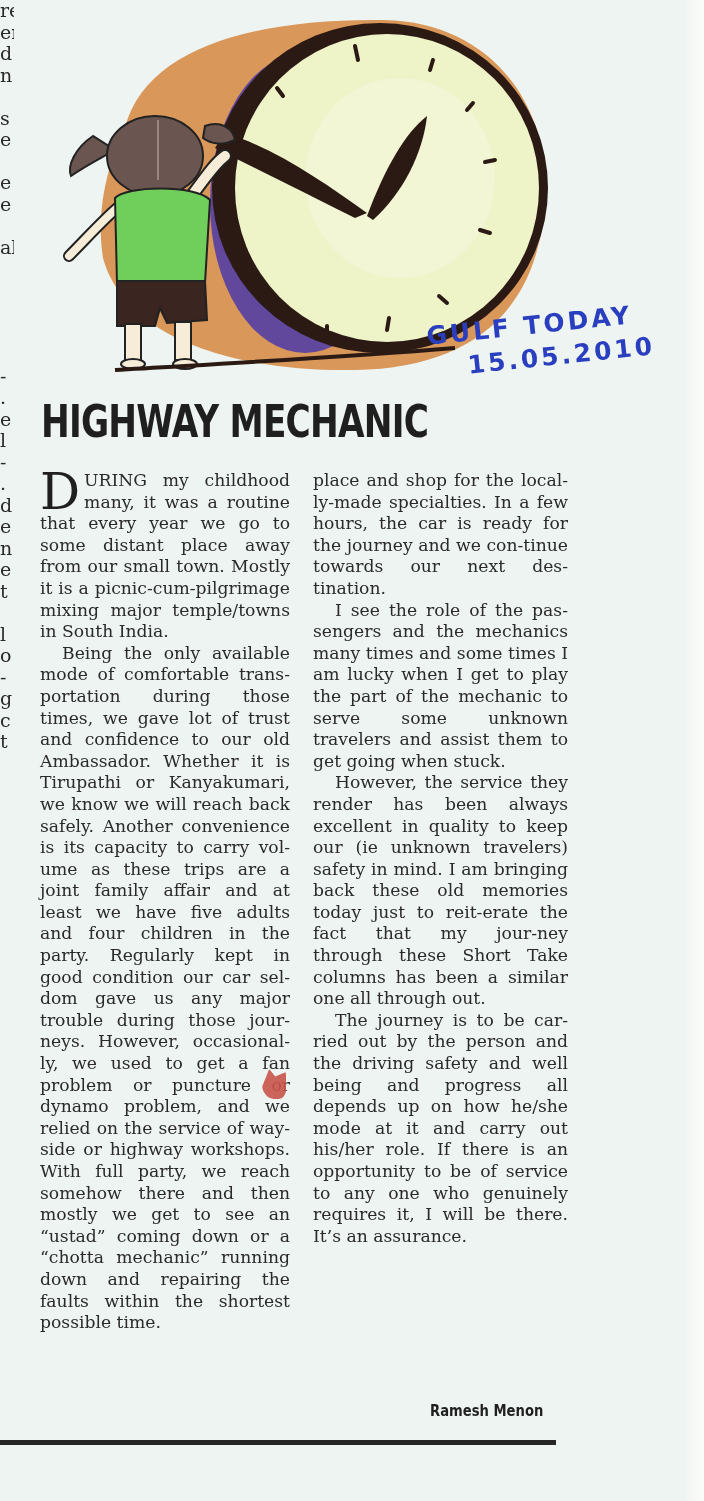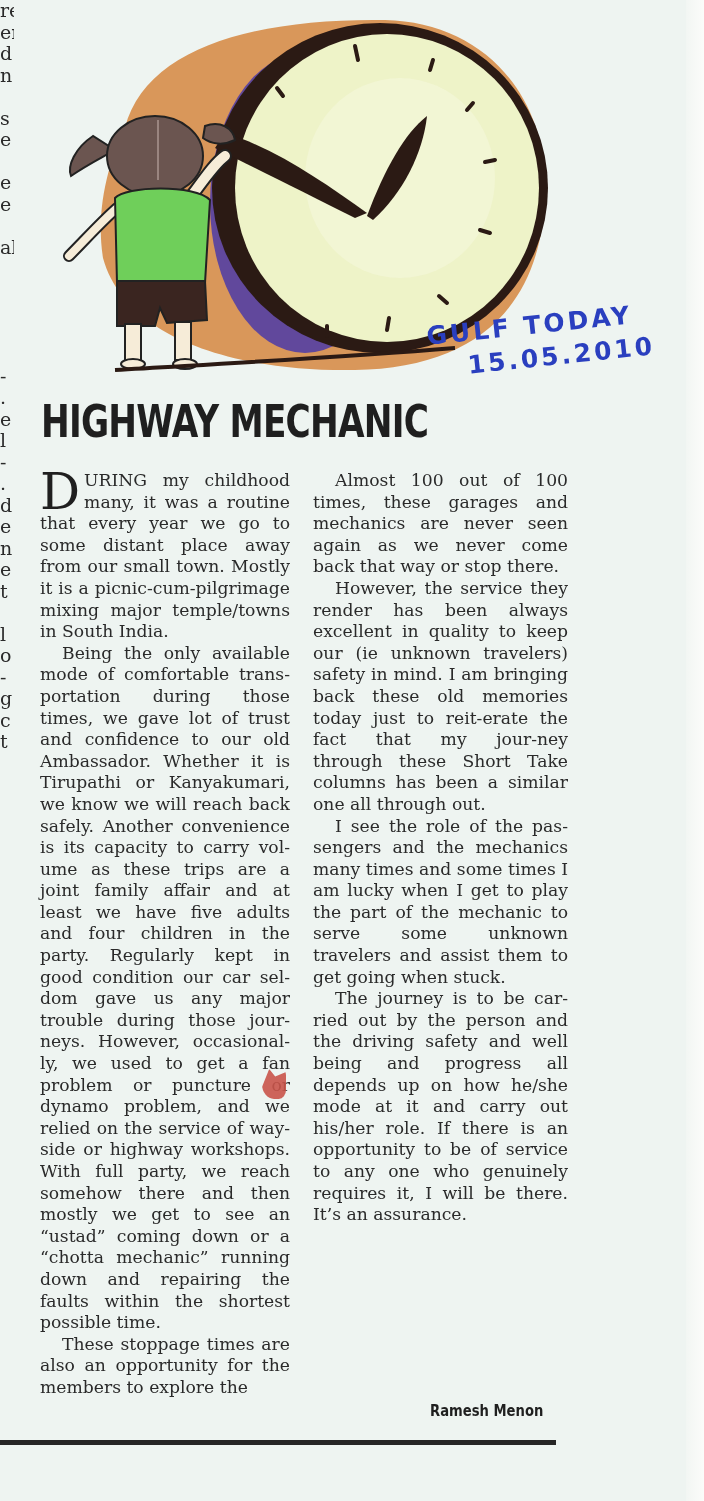"place and shop for the" p.first { html: none -> <p>place and shop for the local-ly-made specialties. In a few hours, the car is ready for the journey and we con-tinue towards our next des-tination.</p> }
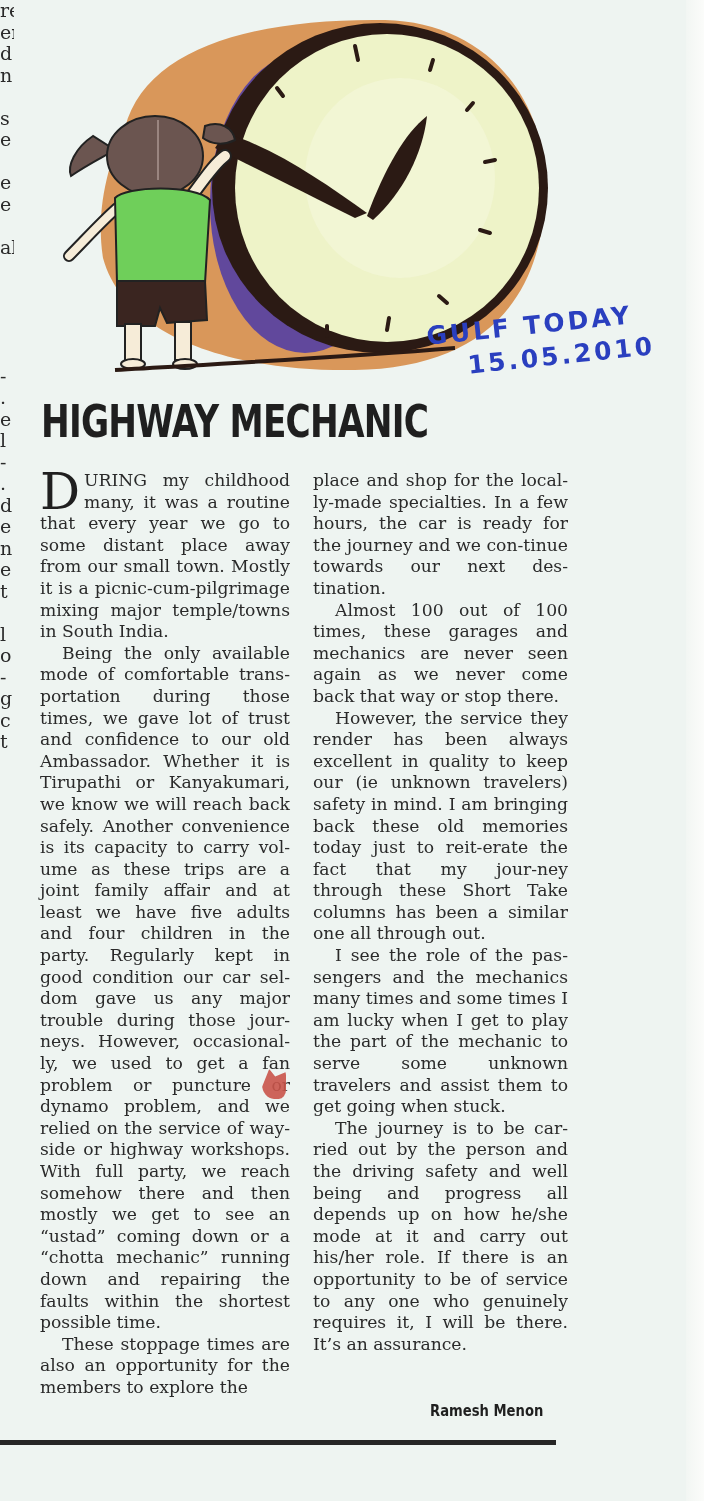"Almost 100 out of 100" p { html: <p>Almost 100 out of 100 times, these garages and mechanics are never seen again as we never come back that way or stop there.</p> -> none }
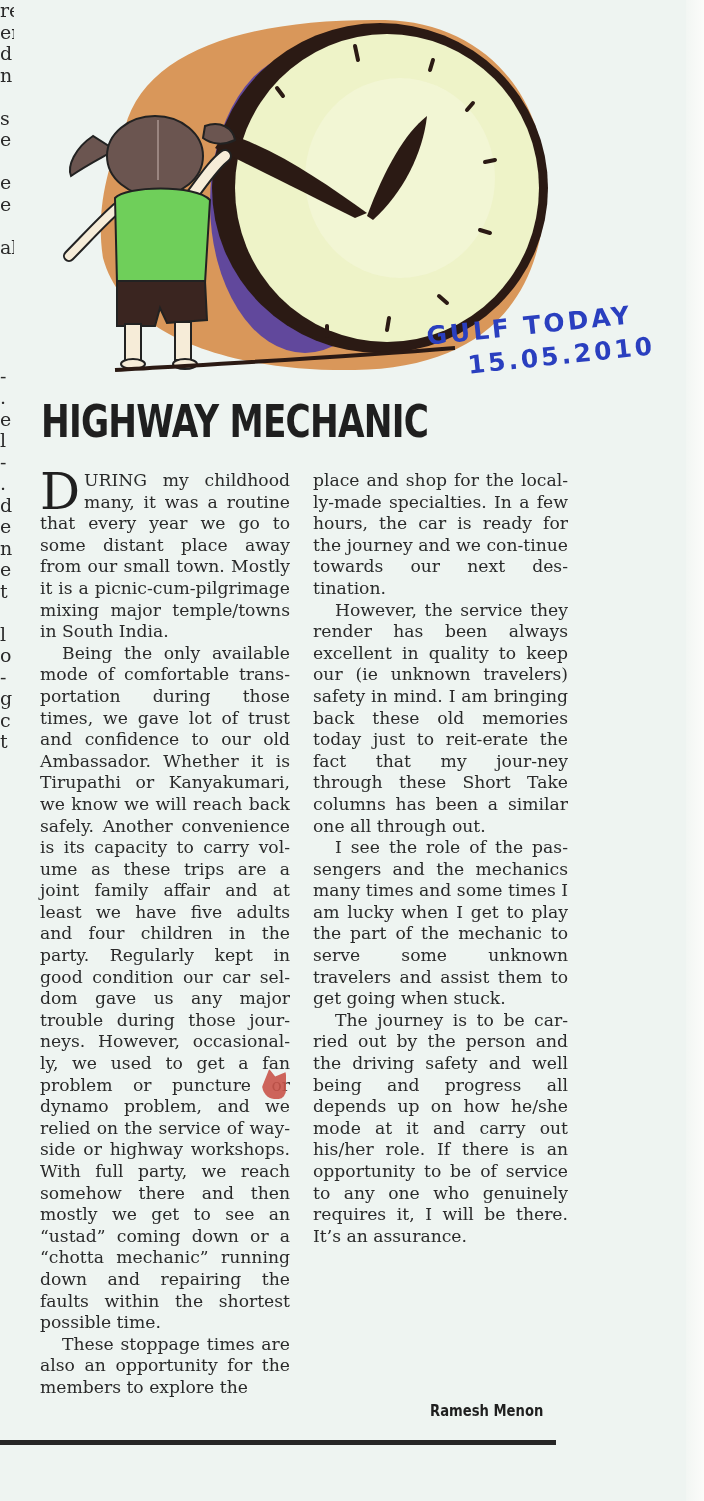"However, the service they render" p { order: before "I see the role of" -> after "I see the role of" }
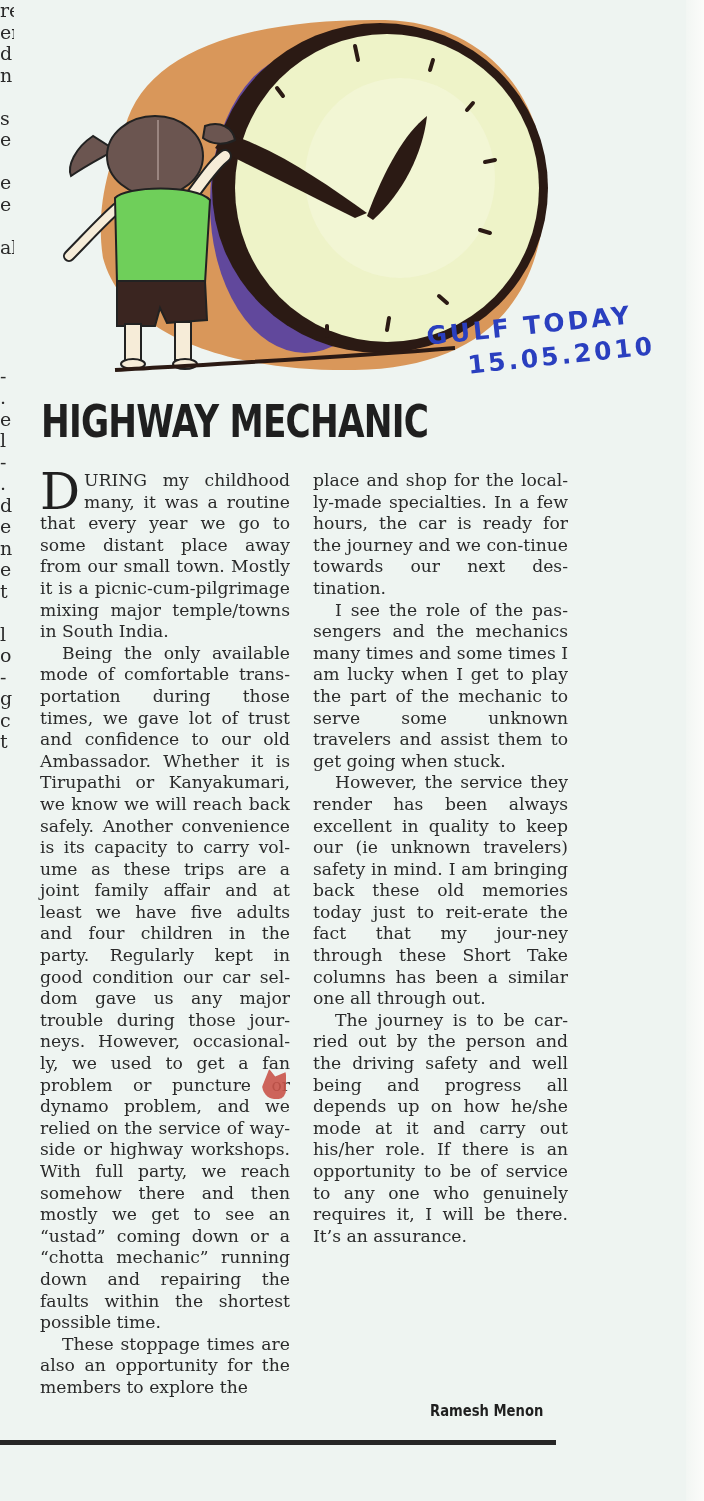"These stoppage times are also" p { html: <p>These stoppage times are also an opportunity for the members to explore the</p> -> none }
